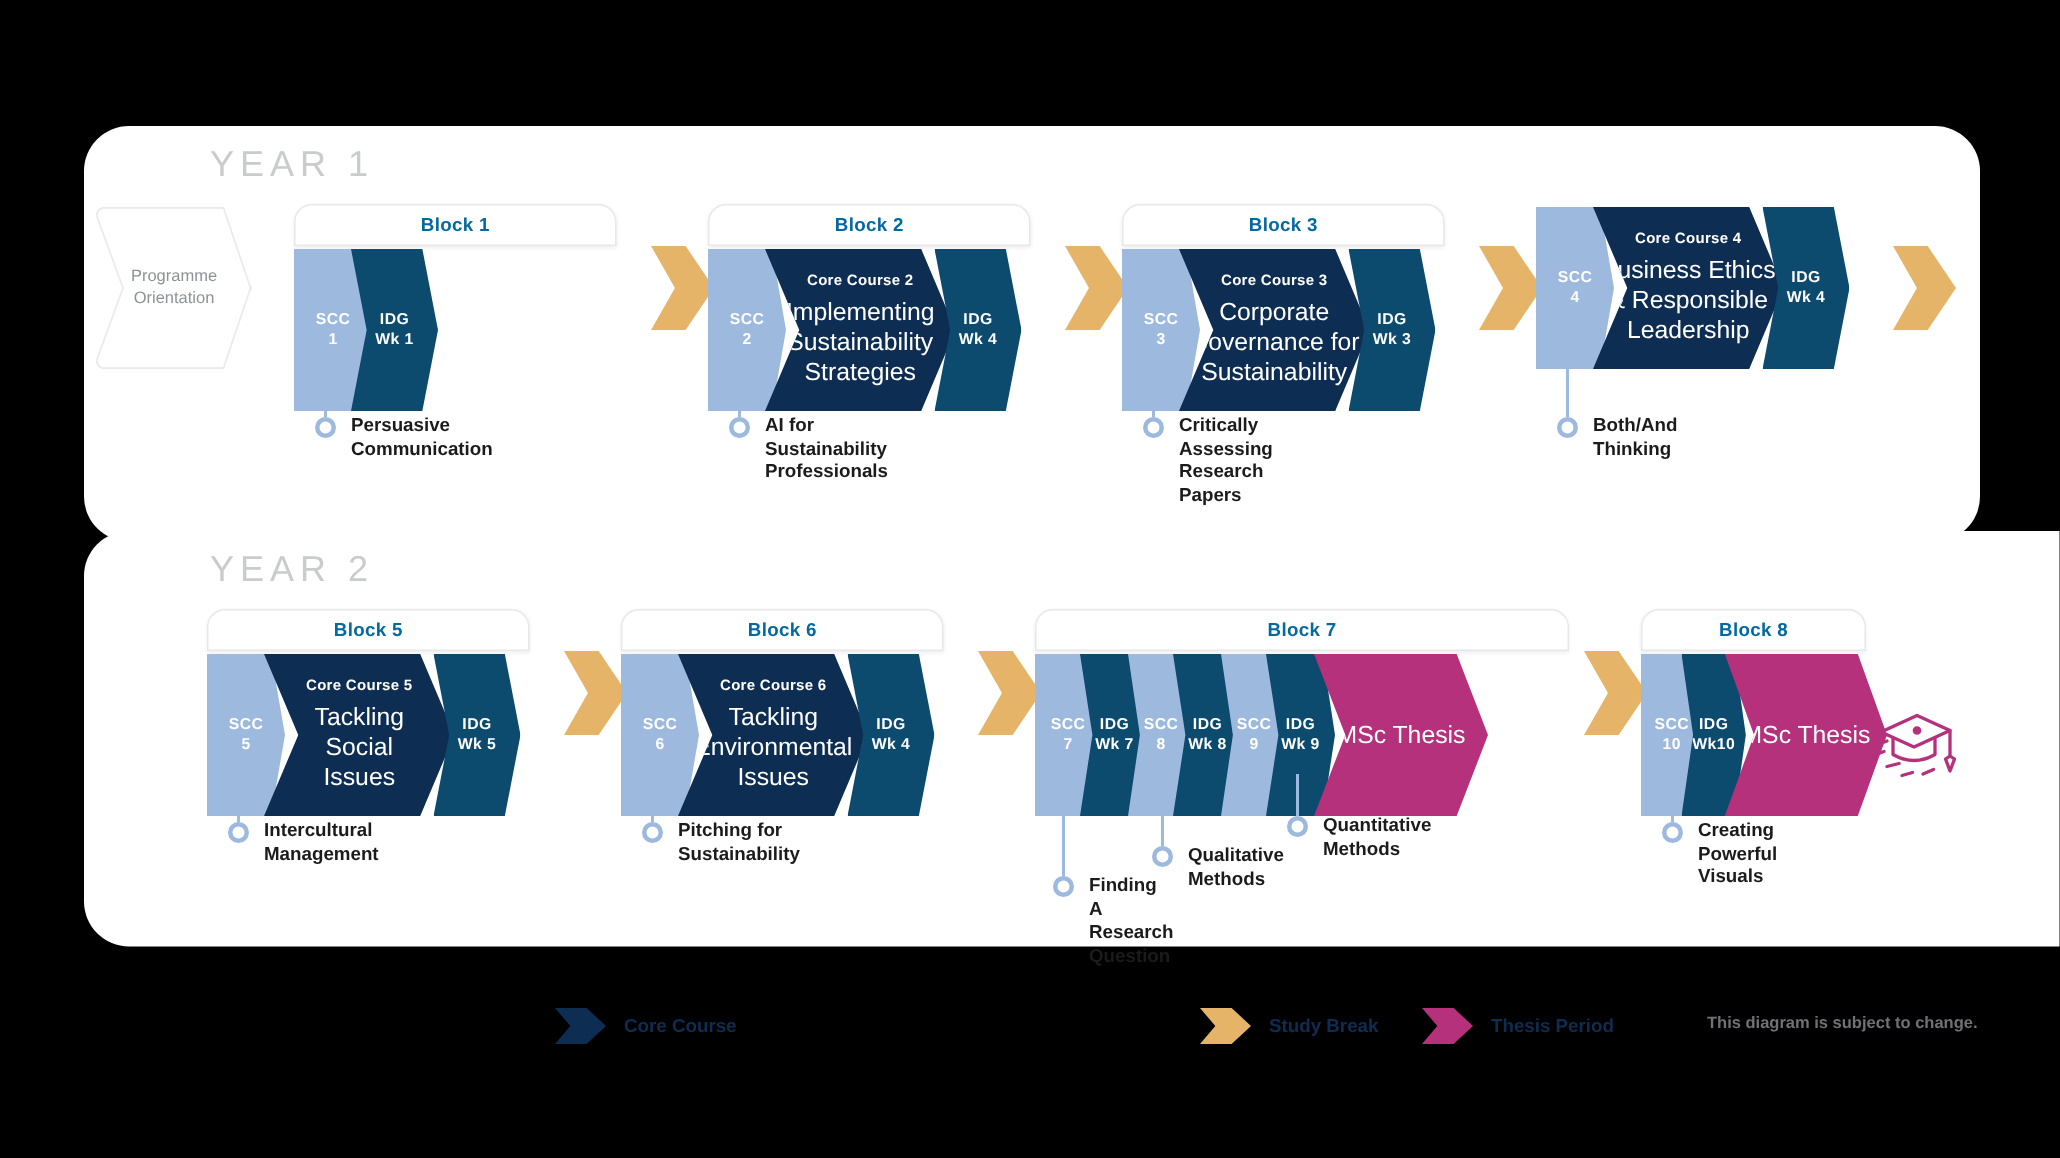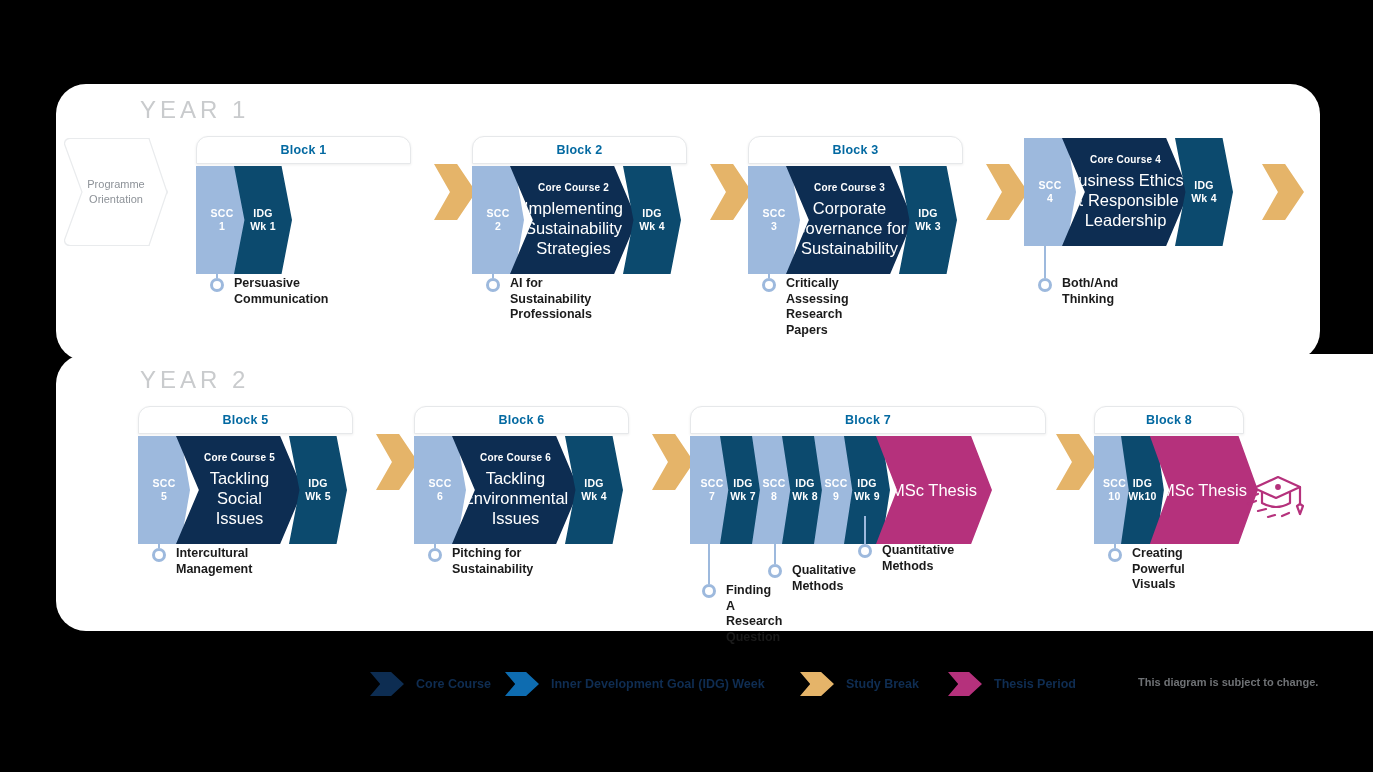"Inner Development Goal (IDG) Week" div.legend-item { html: <div> <div></div> <div>Inner Development Goal (IDG) Week</div> </div> -> none }
